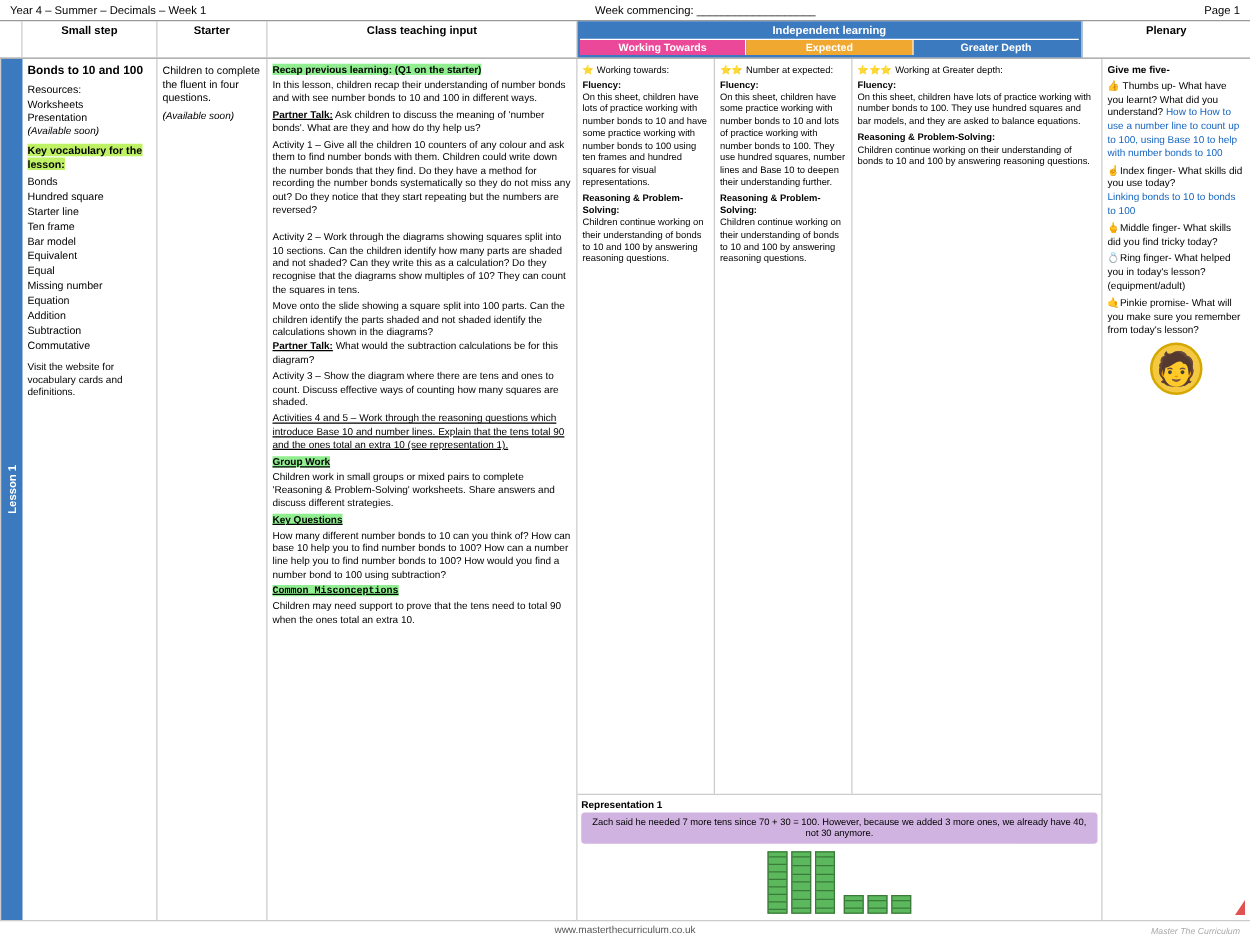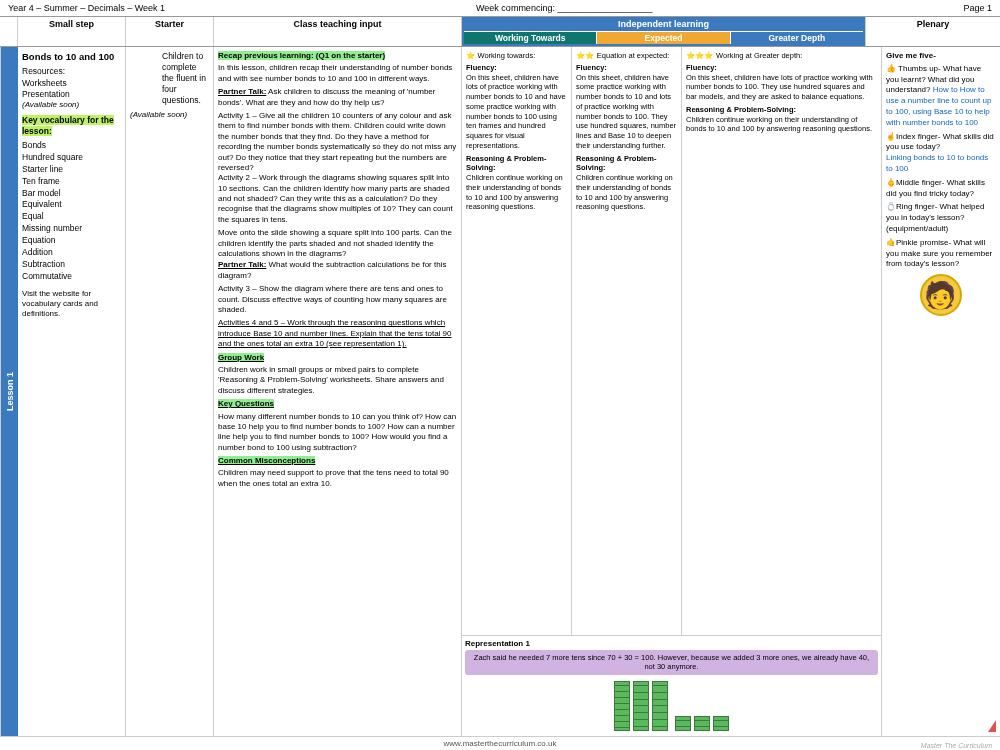"Working Towards" div { background: #0f766e -> #ec4899 }
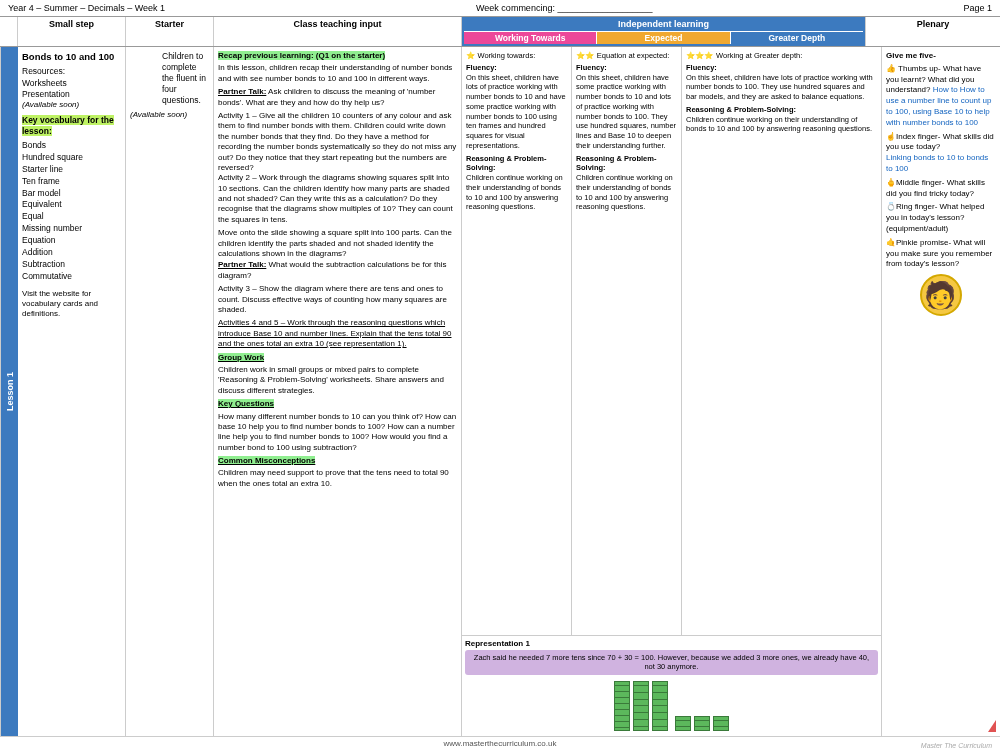"Children to complete the fluent" div { margin-left: 32px -> none }
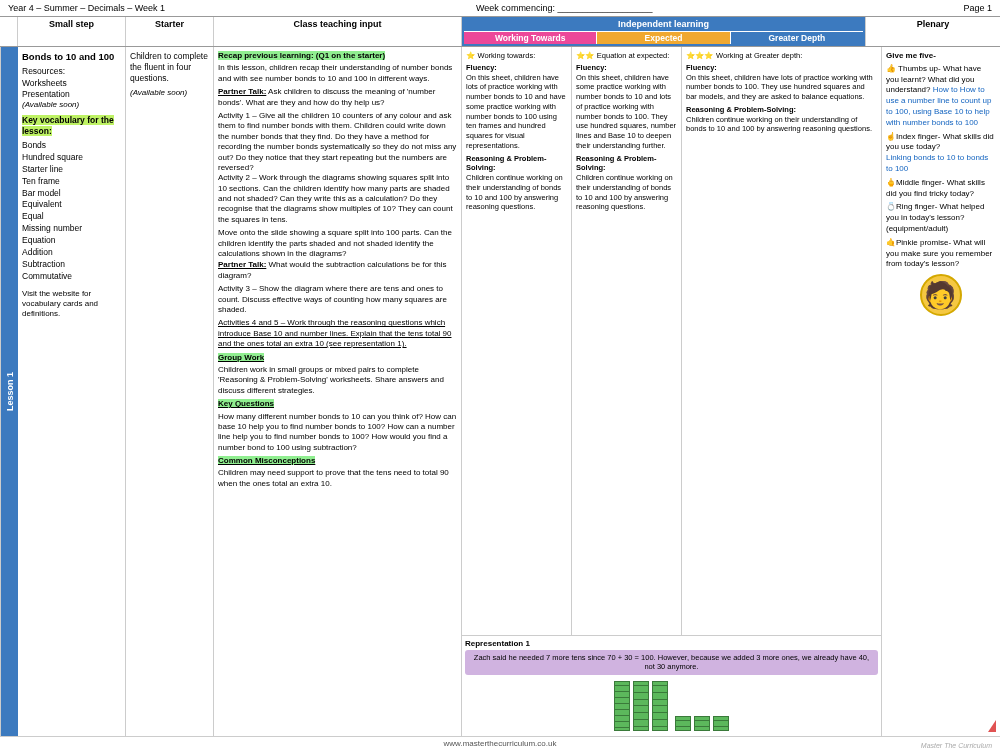"Equation at expected:" span { text: Equation -> Number }
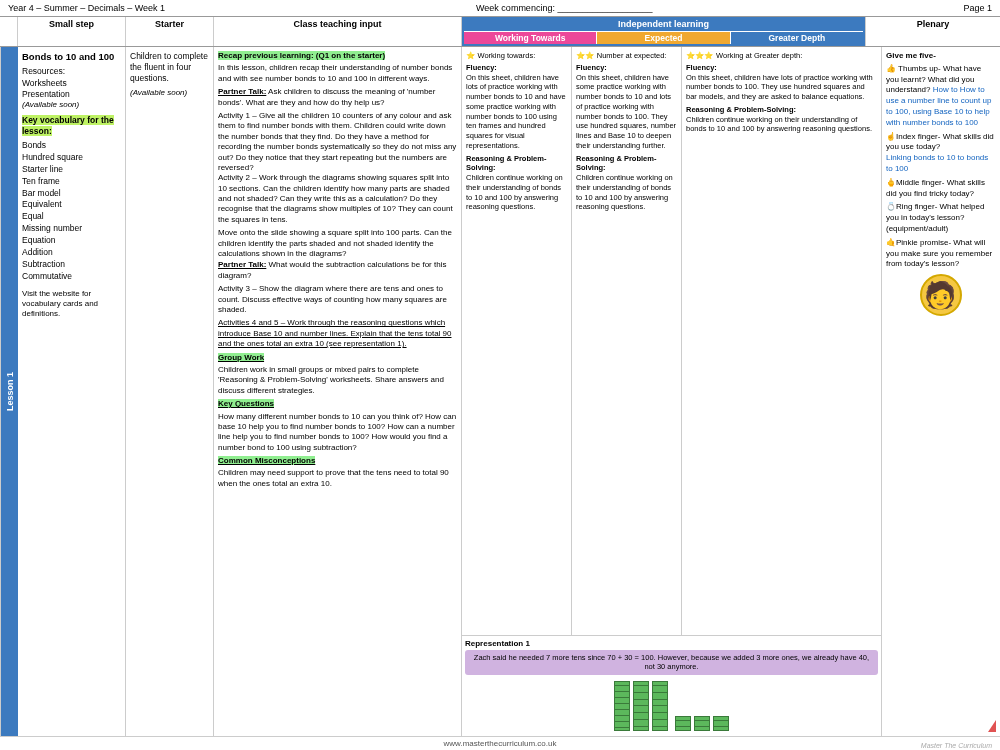"Activity 1 – Give all" p { margin-bottom: 0 -> 12px }
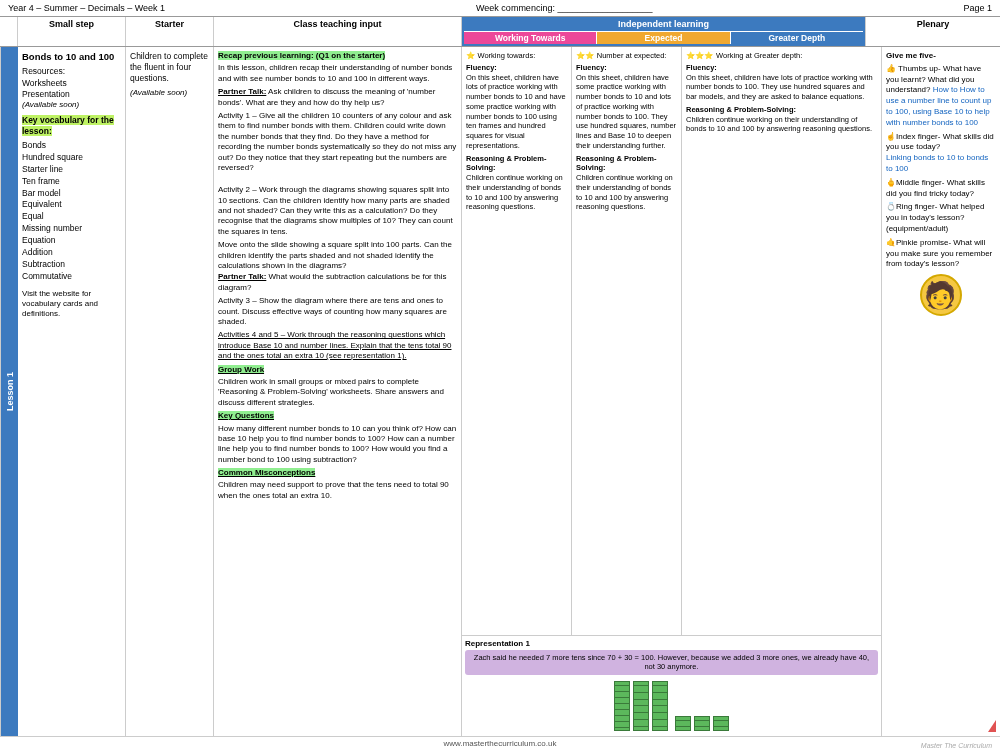"Common Misconceptions" div { font-family: none -> Liberation Mono, monospace }
